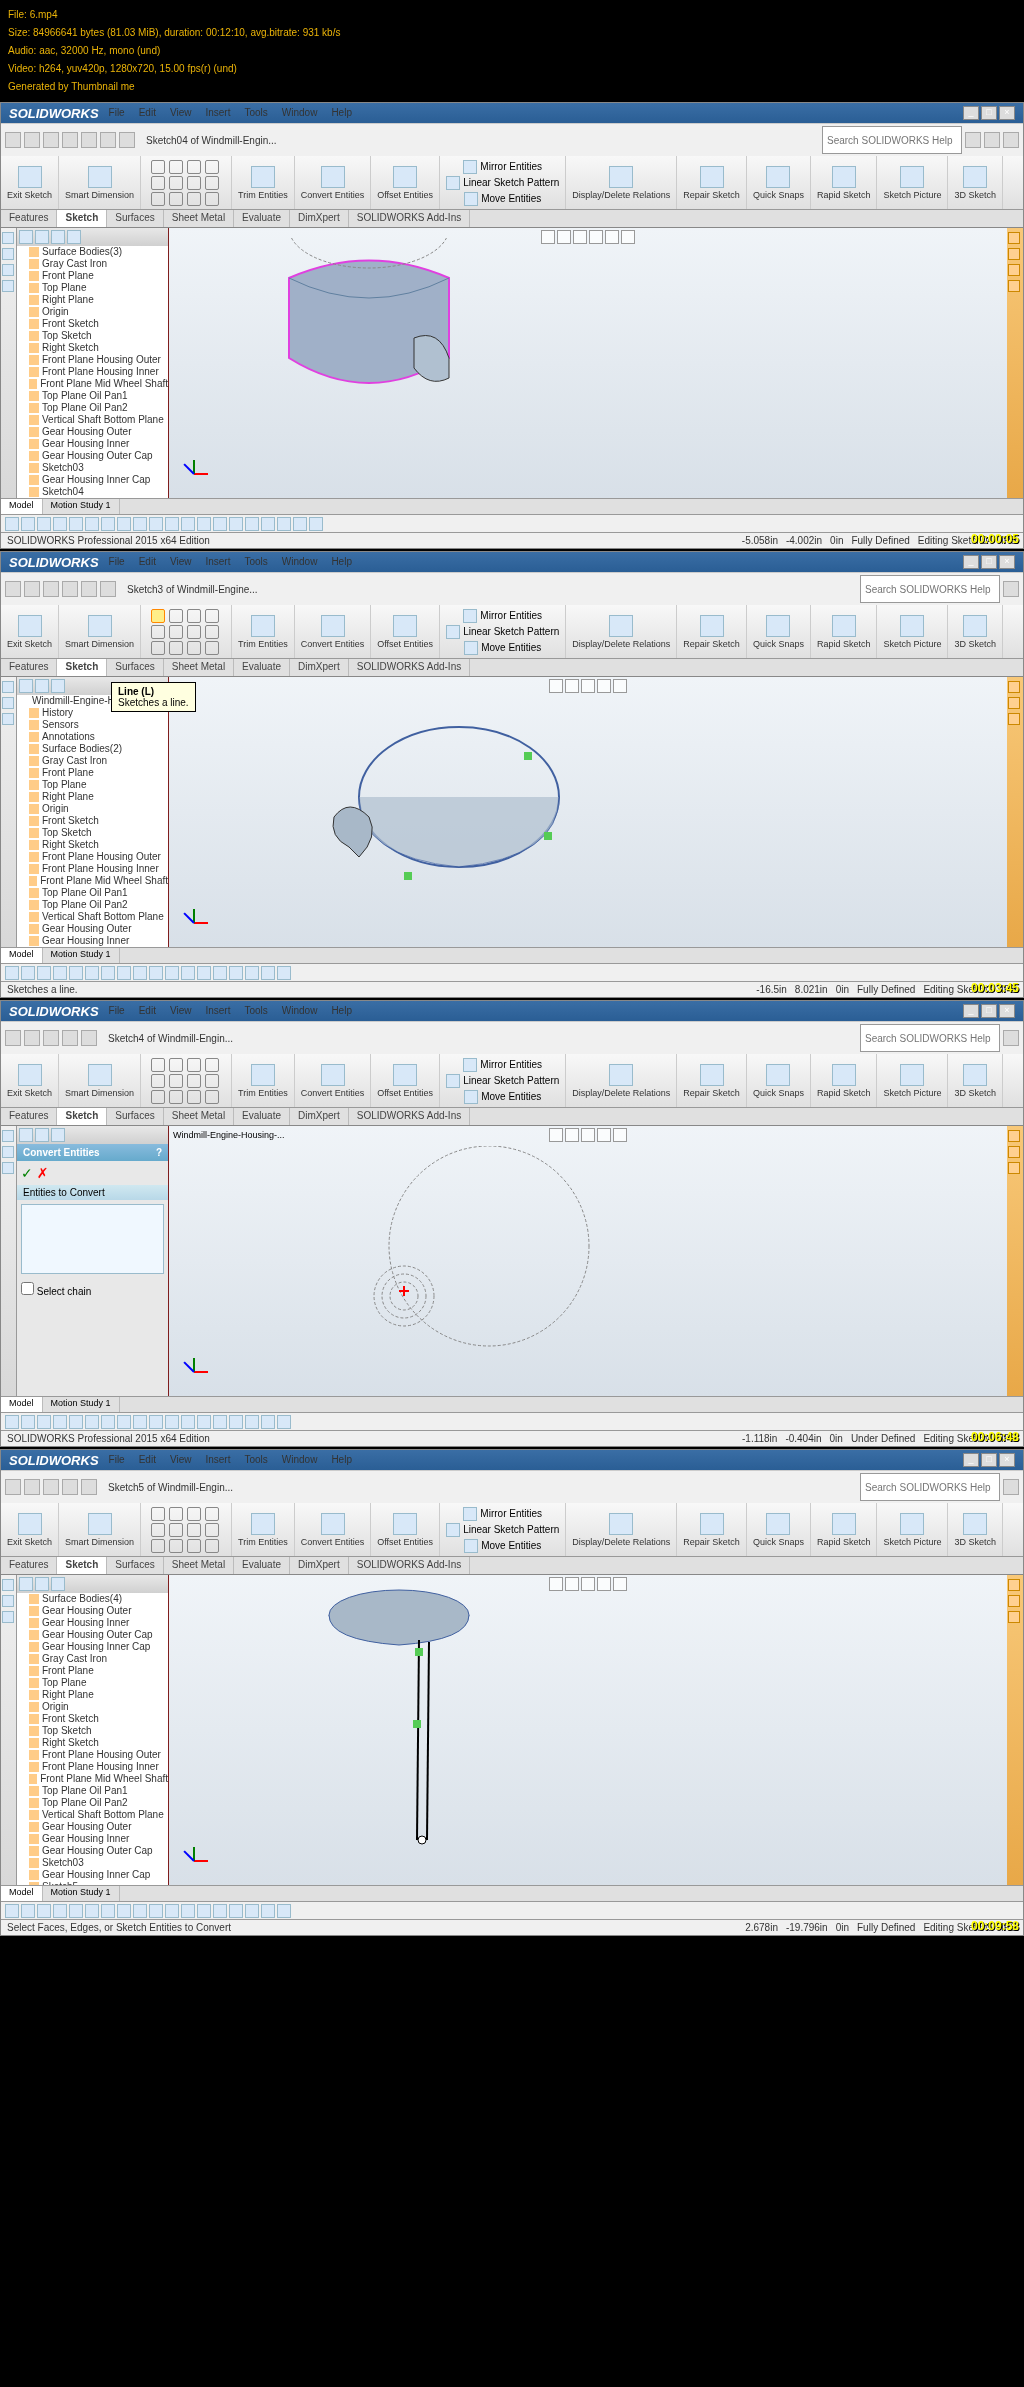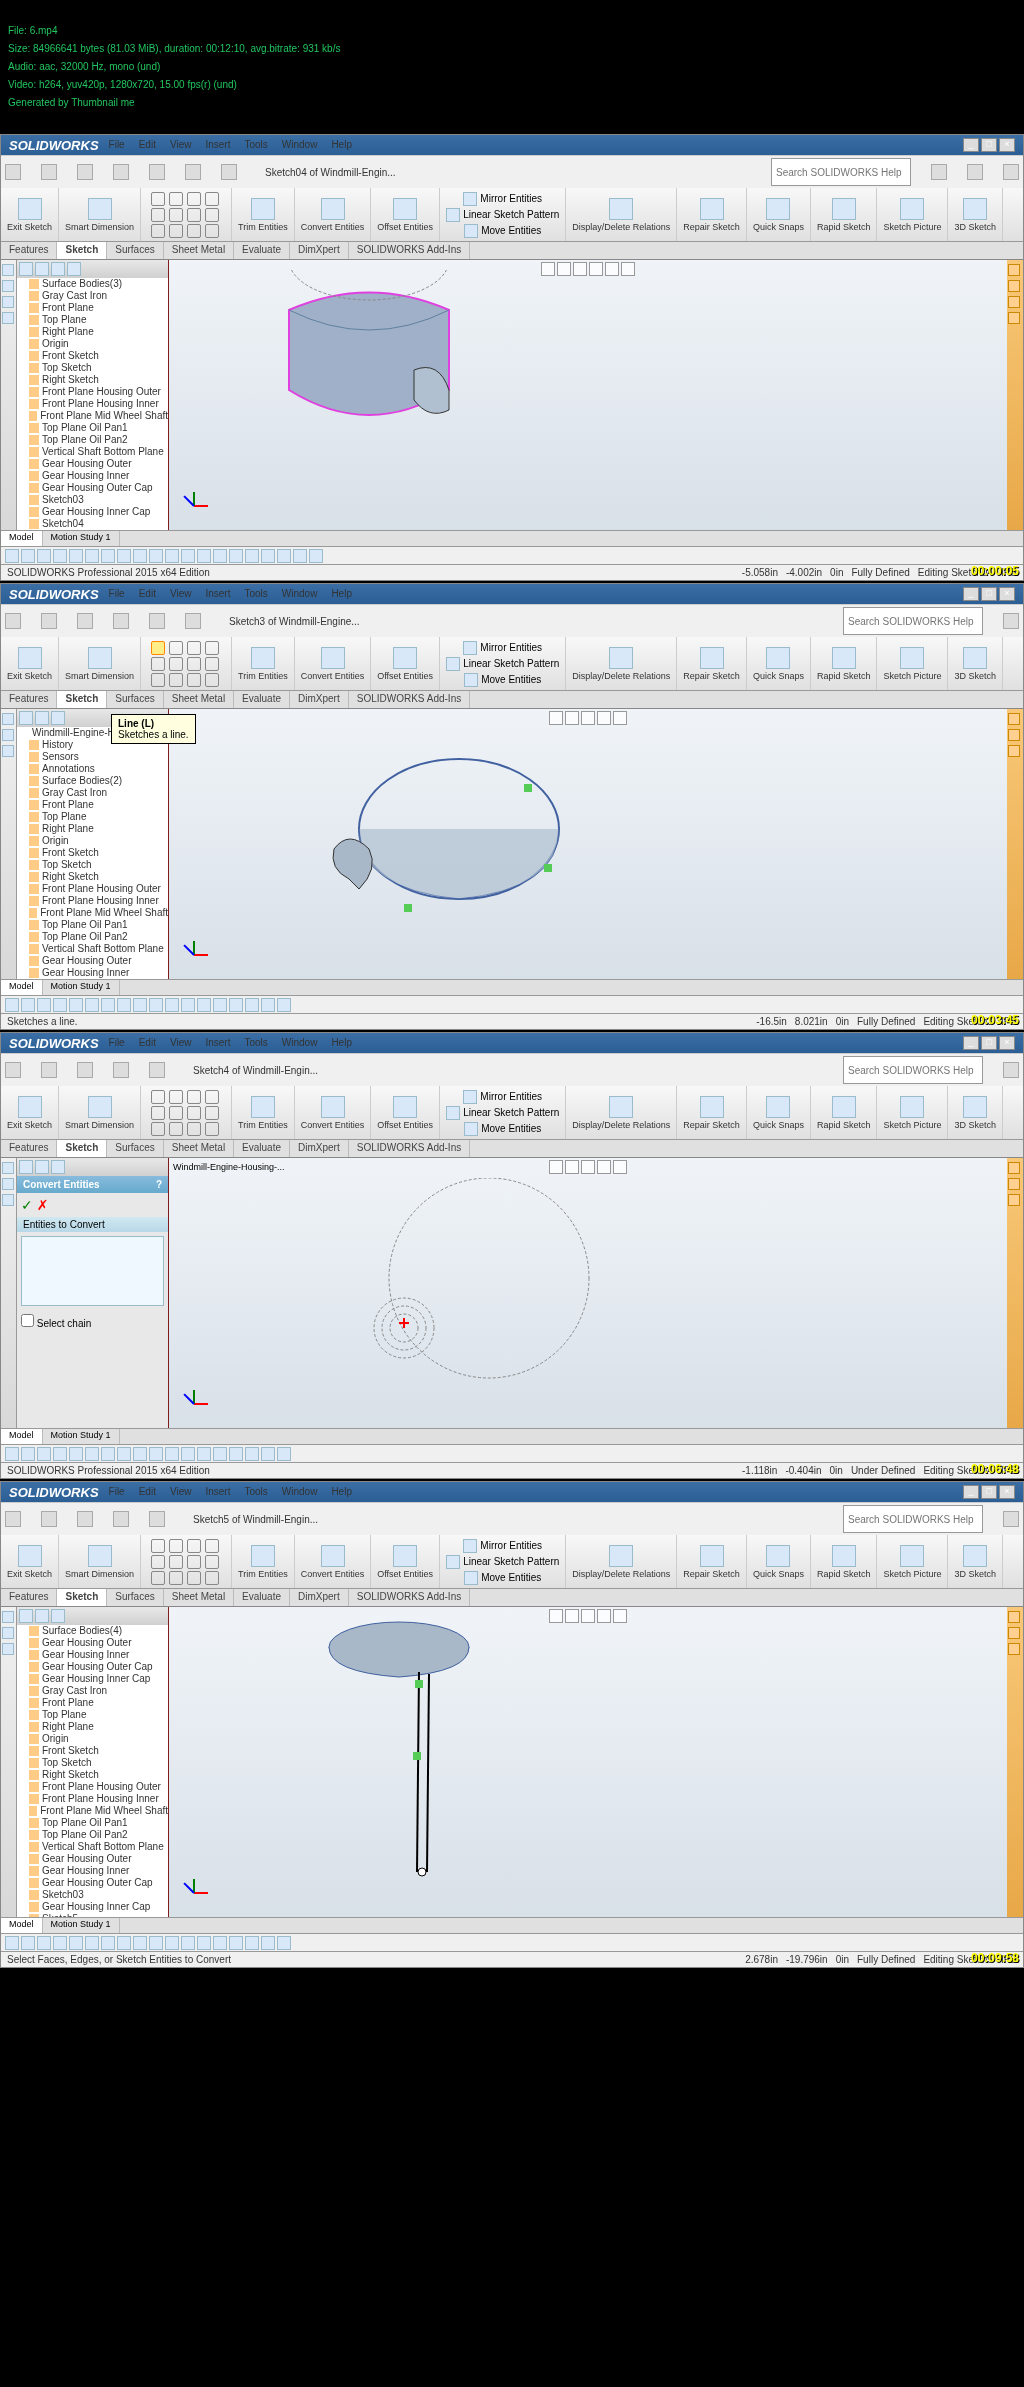"File: 6.mp4" .hdr { color: #22c55e -> #eab308; padding: 22px 8px -> 6px 8px }
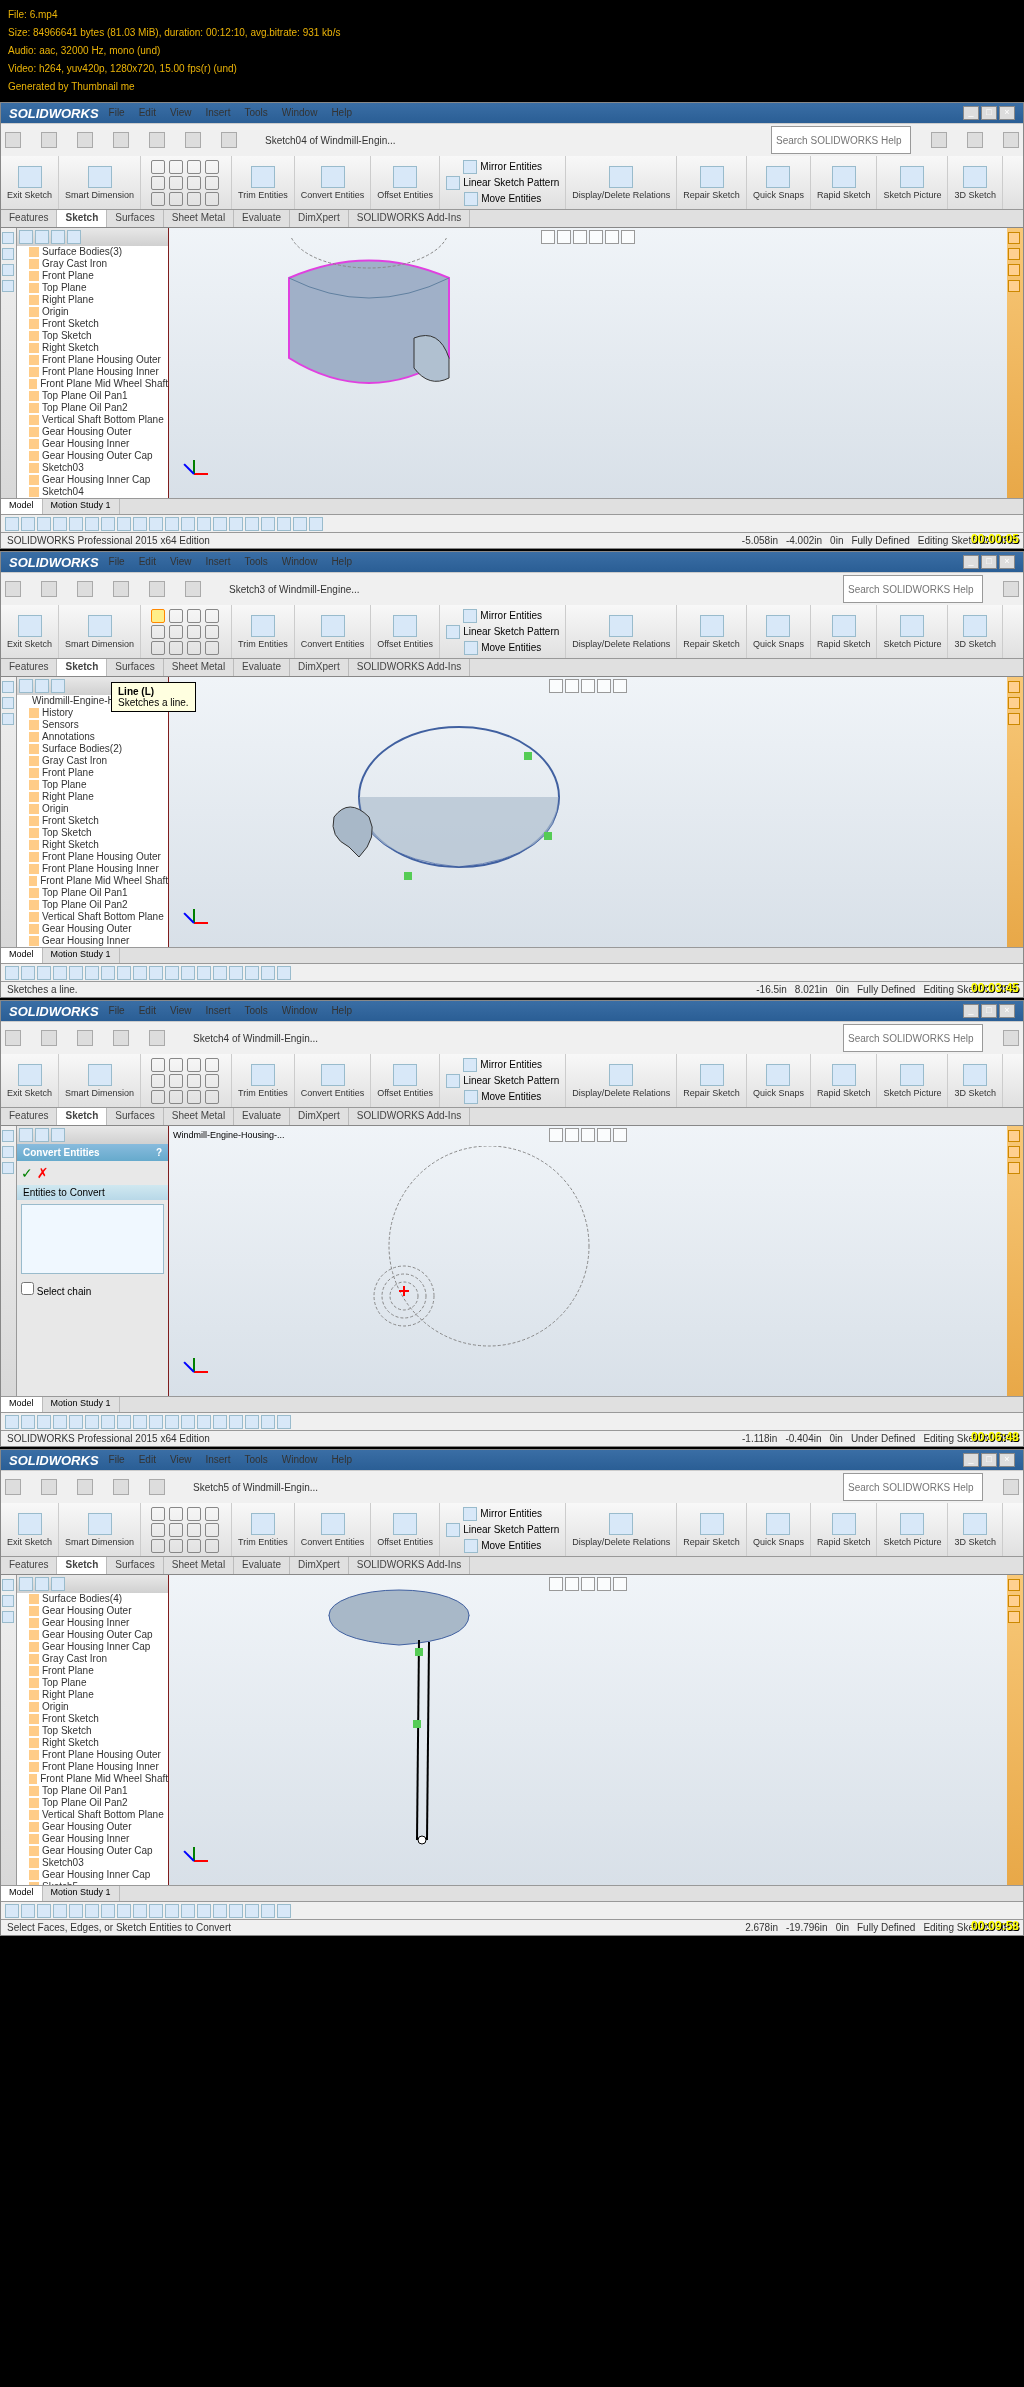"Sketch04 of Windmill-Engin..." .topicons { gap: 20px -> 3px }
